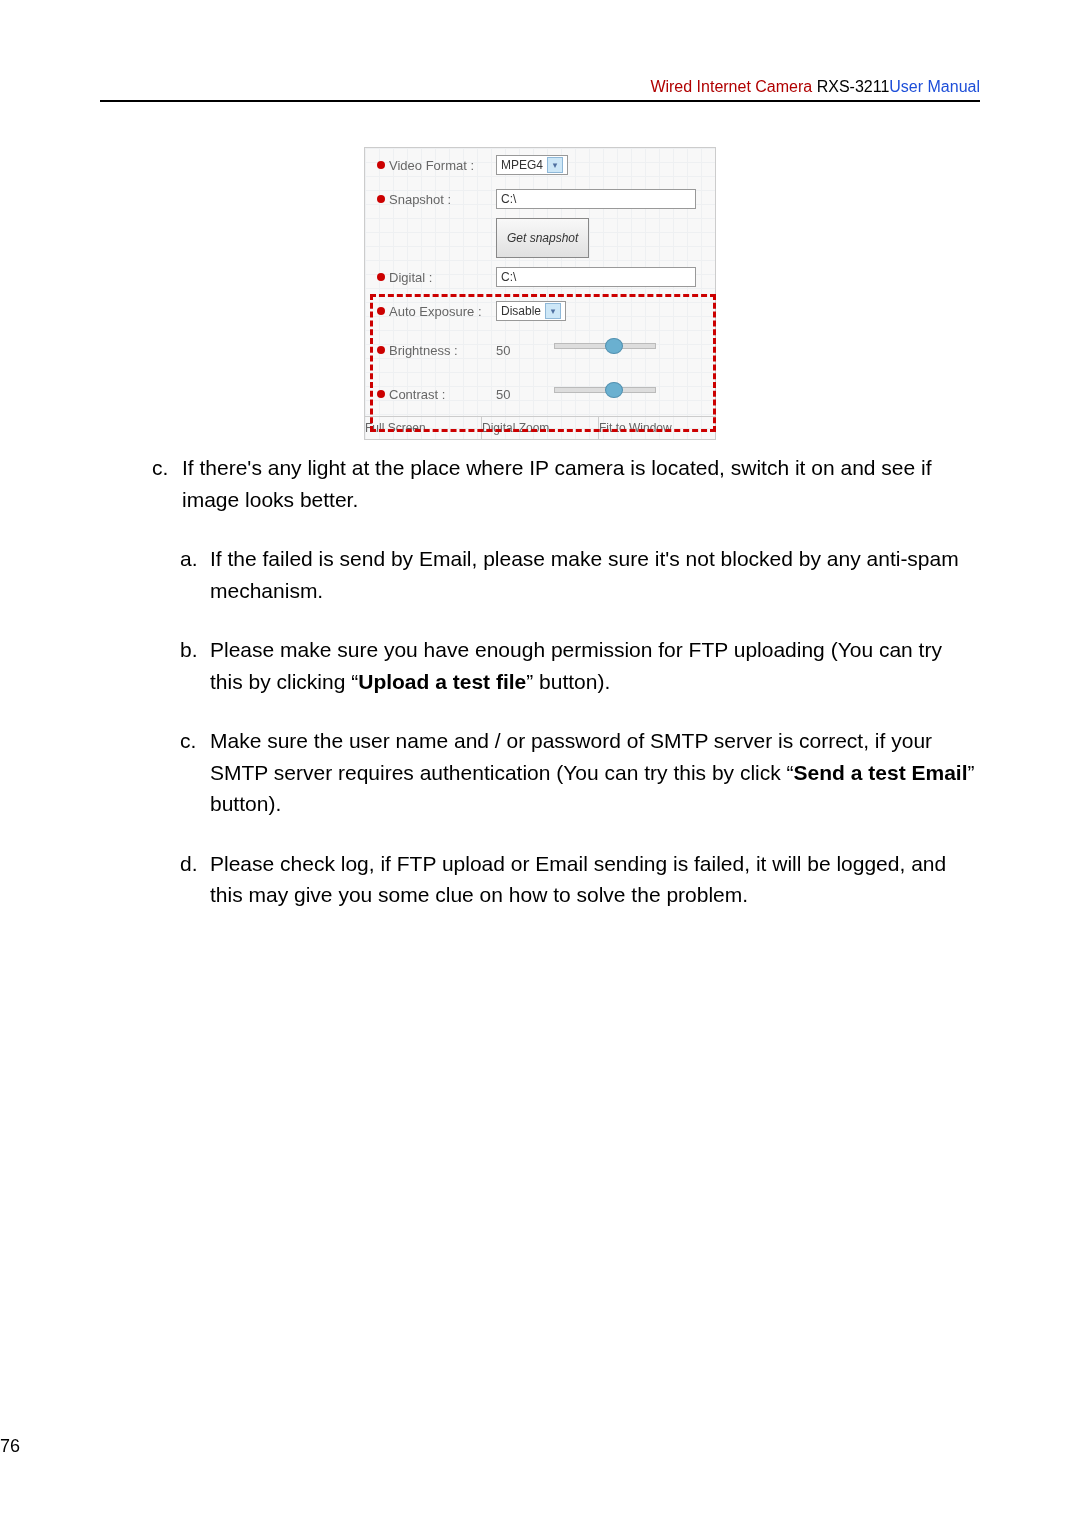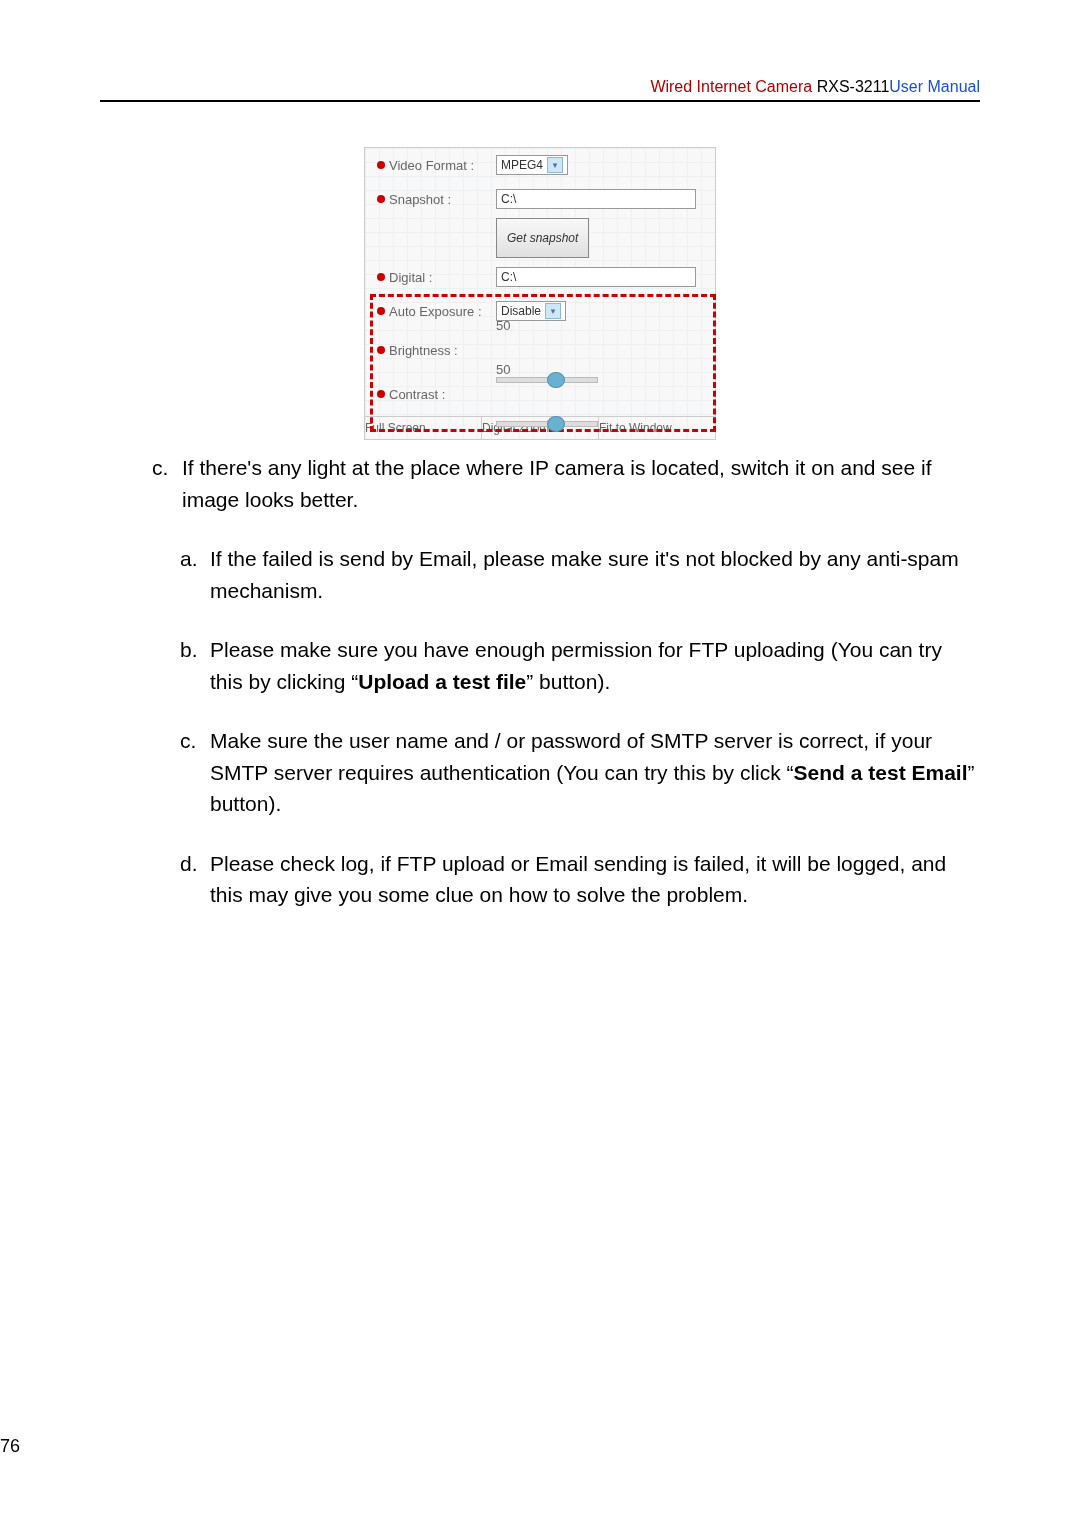"50" .slider-wrap { flex-direction: column -> row }
